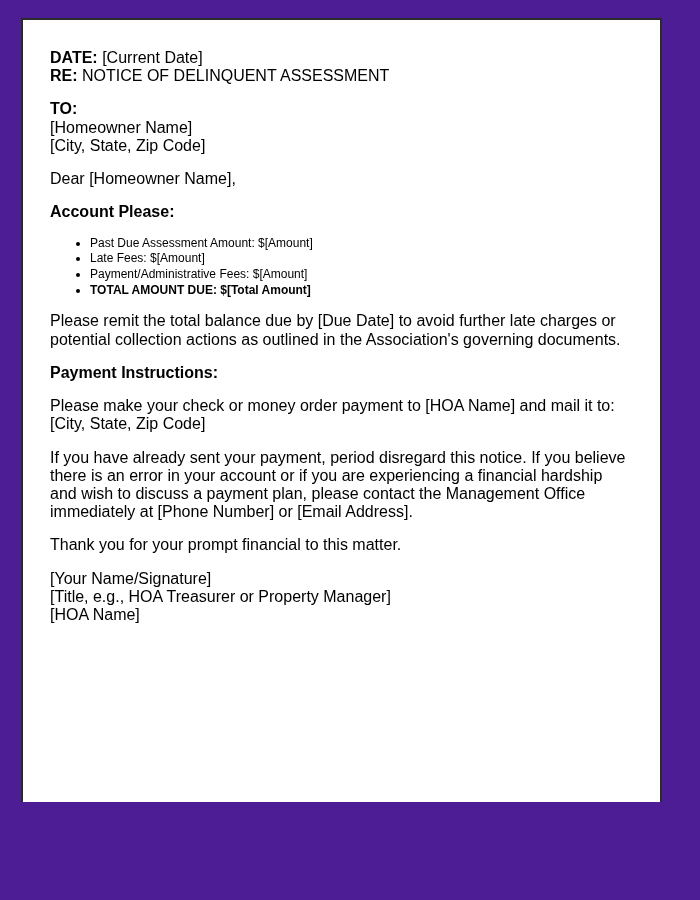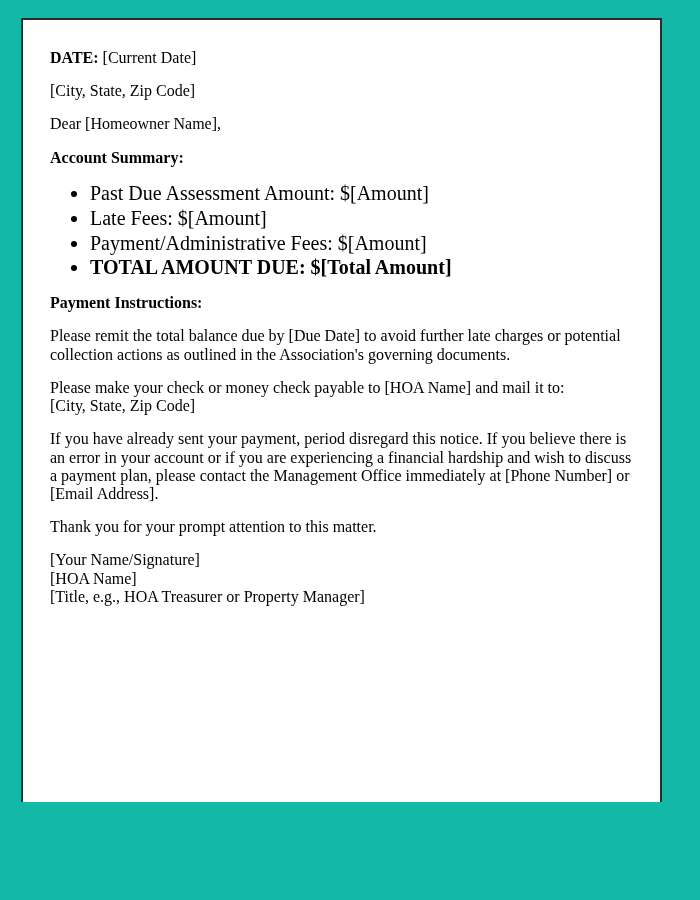"DATE: [Current Date]" .page { background: #14b8a6 -> #4c1d95; font-family: Liberation Serif, serif -> Liberation Sans, sans-serif }
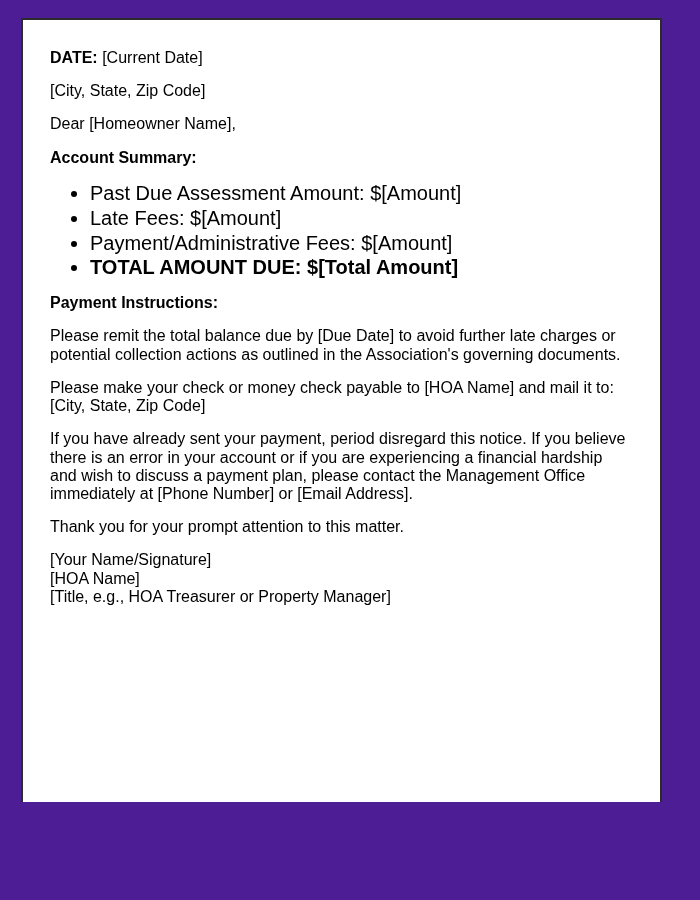"RE: NOTICE OF DELINQUENT ASSESSMENT" div { html: none -> <div> <b>RE:</b> <span>NOTICE OF DELINQUENT ASSESSMENT</span> </div> }
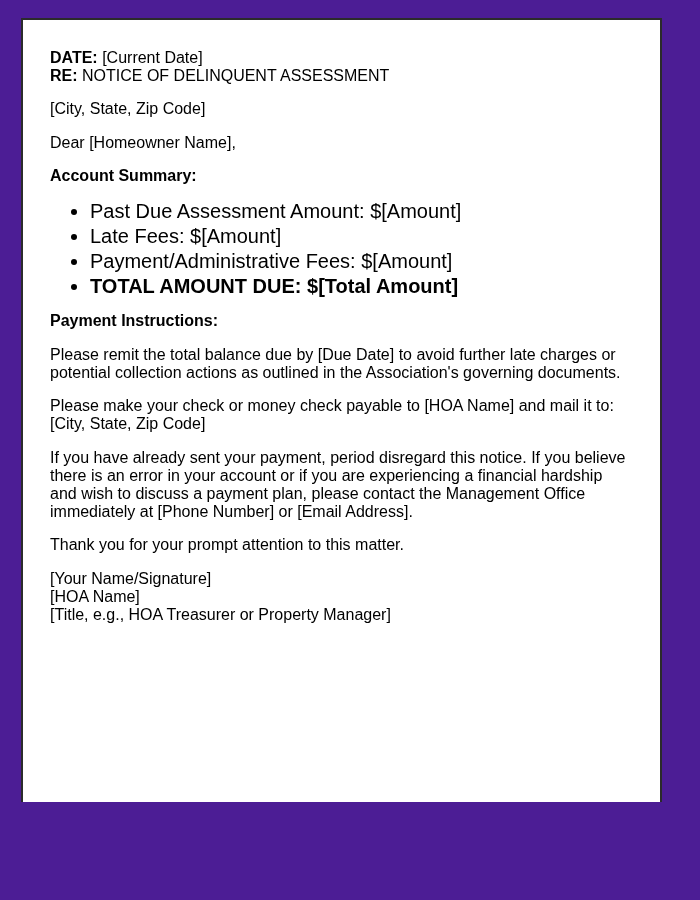"TO:" div { html: none -> <div><b>TO:</b></div> }
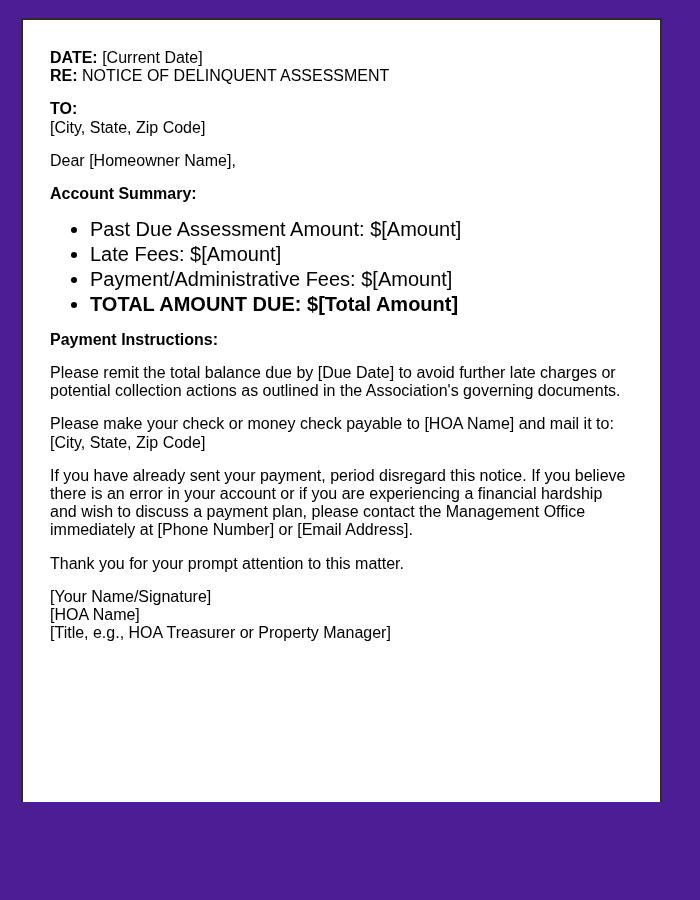"[Homeowner Name]" div { html: none -> <div>[Homeowner Name]</div> }
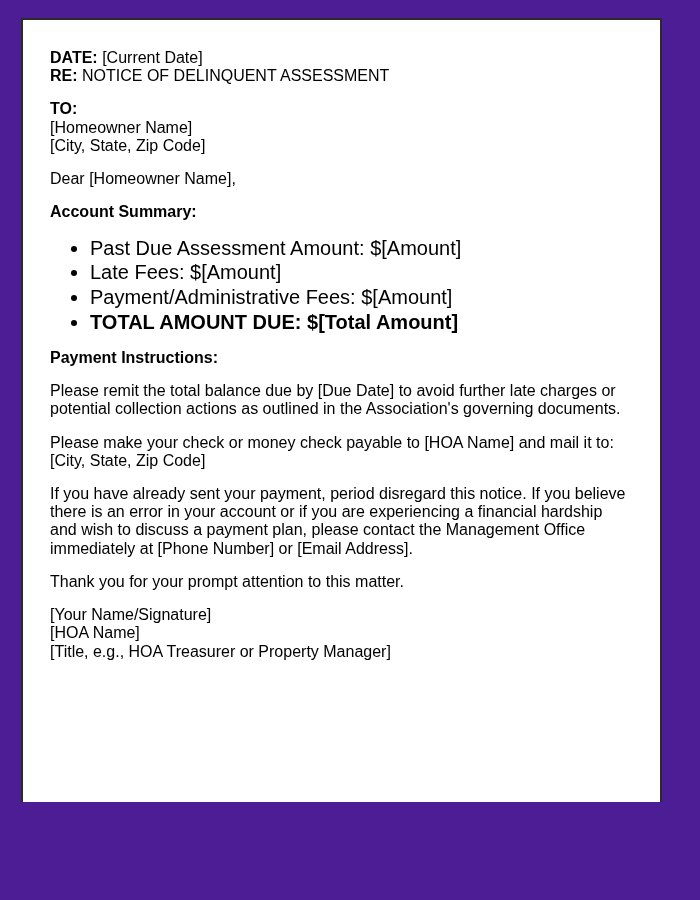"Account Summary:" b { text: Summary -> Please }
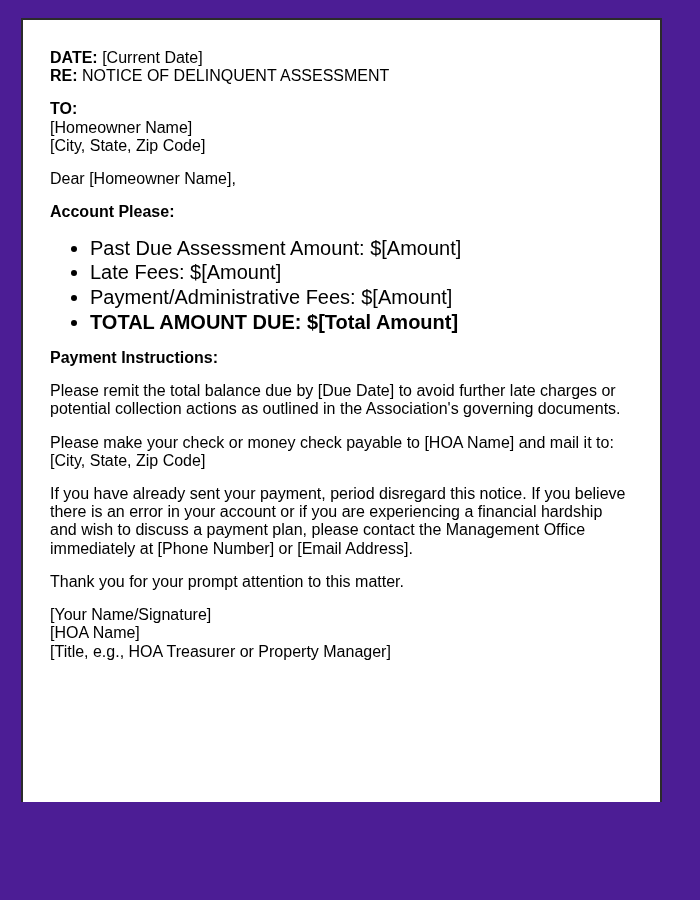"Past Due Assessment Amount: $[Amount]" ul.summary-list { font-size: 20px -> 12px }
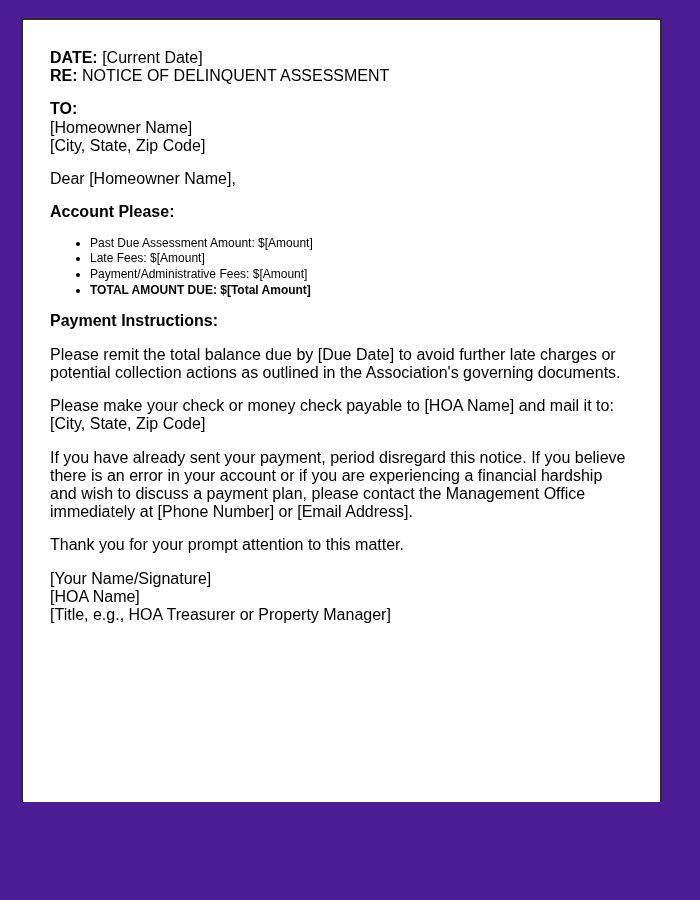"Payment Instructions:" p { order: before "Please remit the total balance" -> after "Please remit the total balance" }
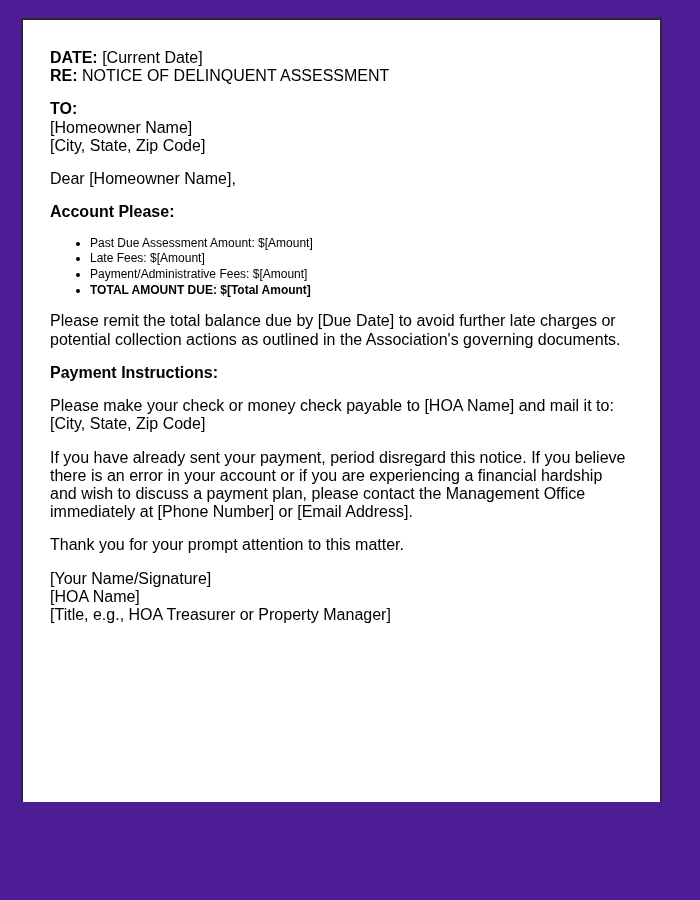"Please make your check or" div { text: check payable -> order payment }
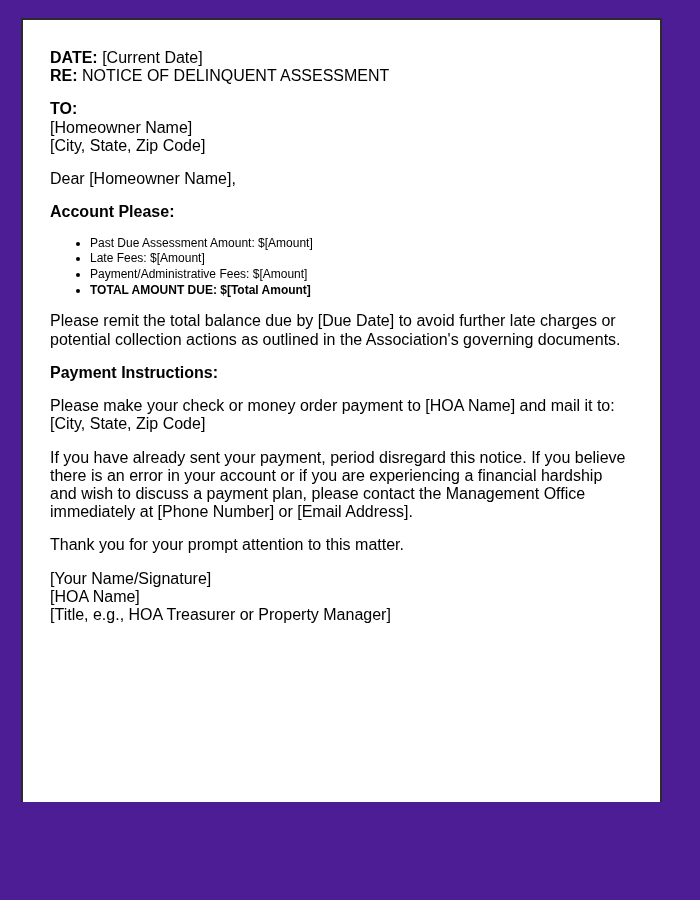"Thank you for your prompt" p { text: attention -> financial }
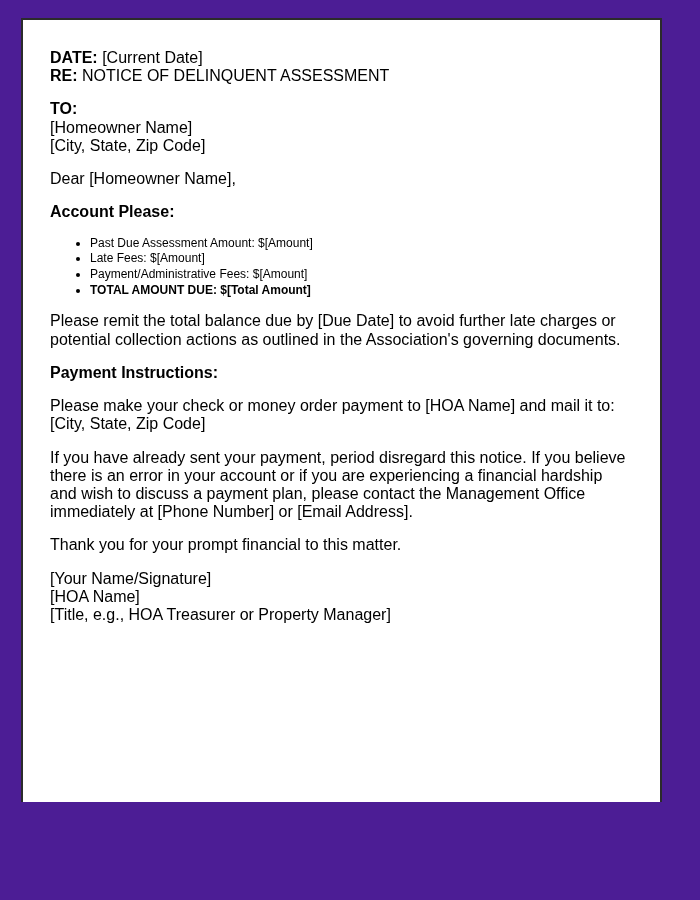"[HOA Name]" div { order: before "[Title, e.g., HOA Treasurer or" -> after "[Title, e.g., HOA Treasurer or" }
